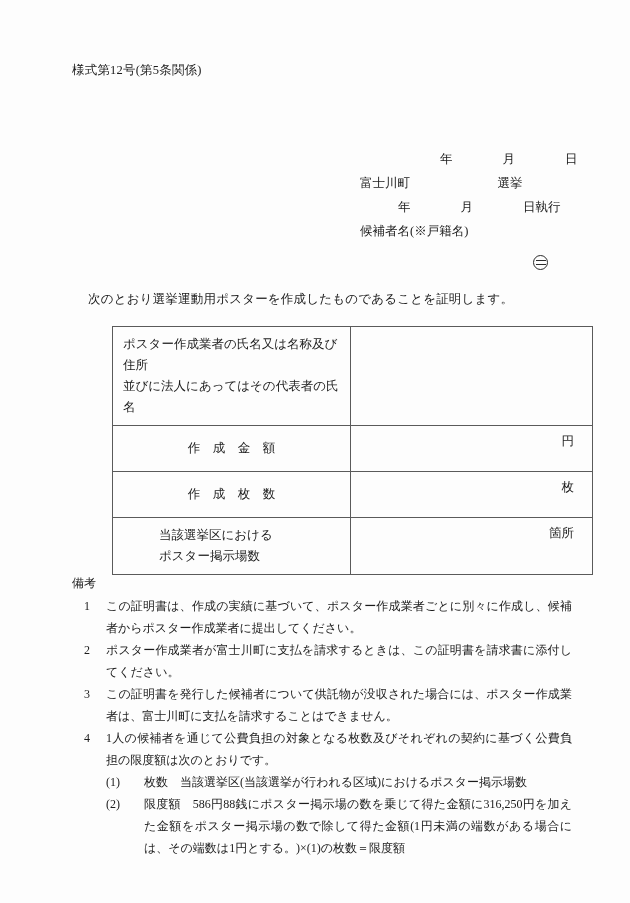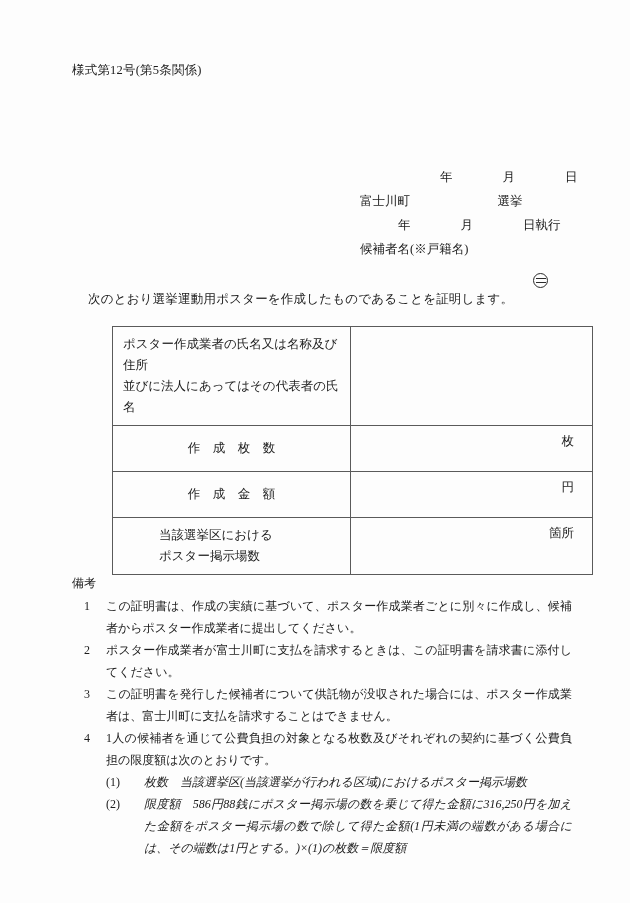"年 月 日" .meta-block { top: 165px -> 147px }
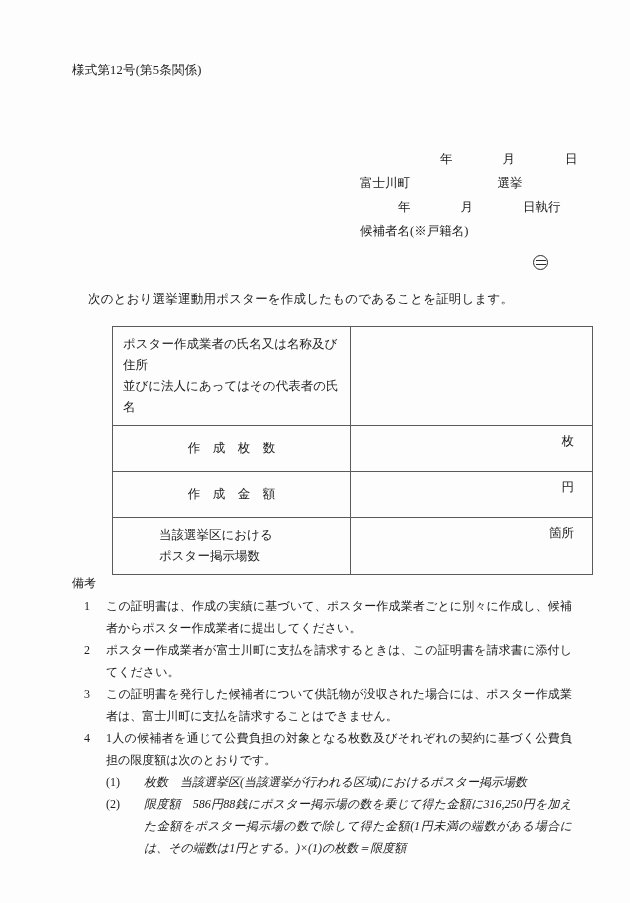"作 成 枚 数" tr.row-std { order: before "作 成 金 額" -> after "作 成 金 額" }
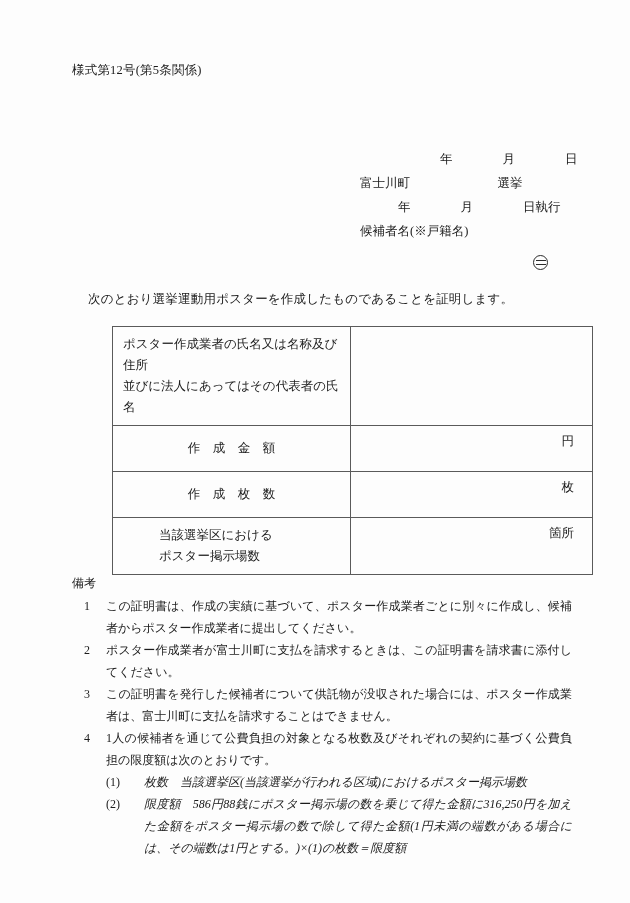"枚数 当該選挙区(当該選挙が行われる区域)におけるポスター掲示場数" .sub-body { font-style: italic -> none }
